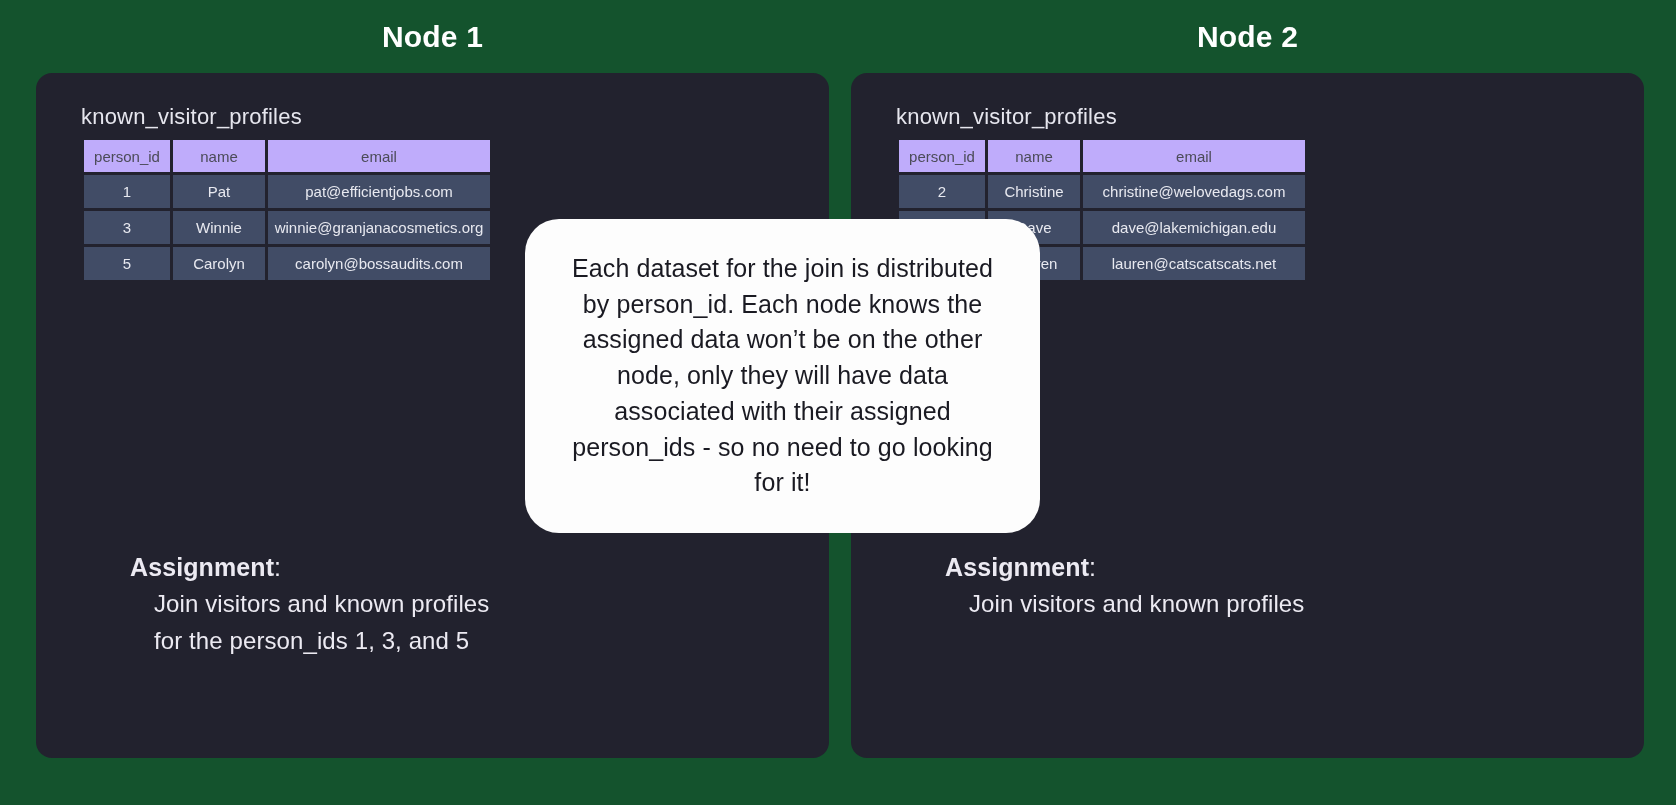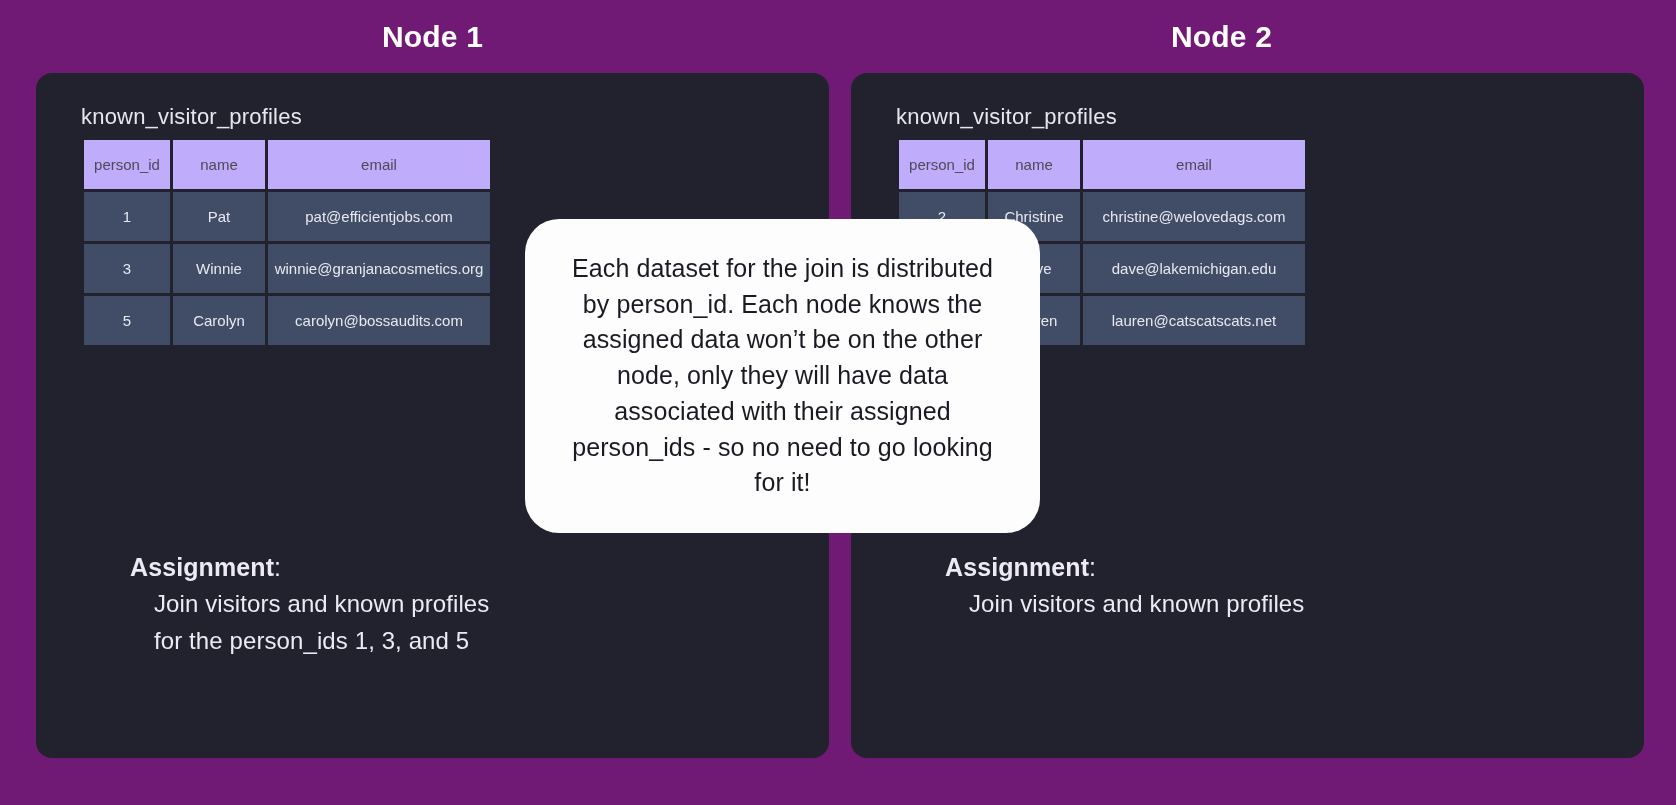"Node 1" #stage { background: #701a75 -> #14532d }
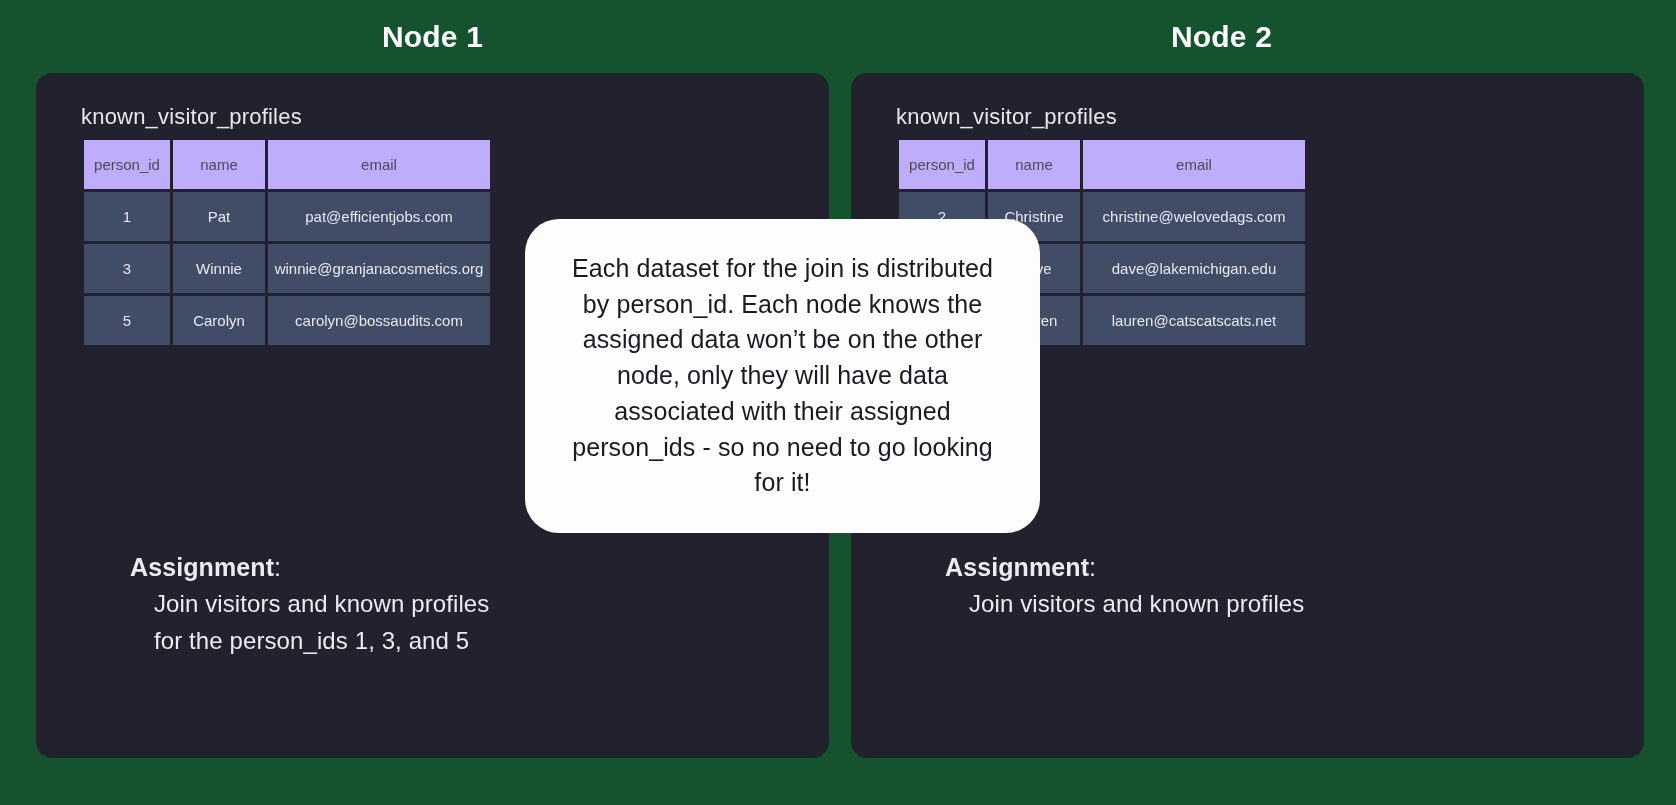"Node 2" #title-node-2 { left: 825px -> 851px }
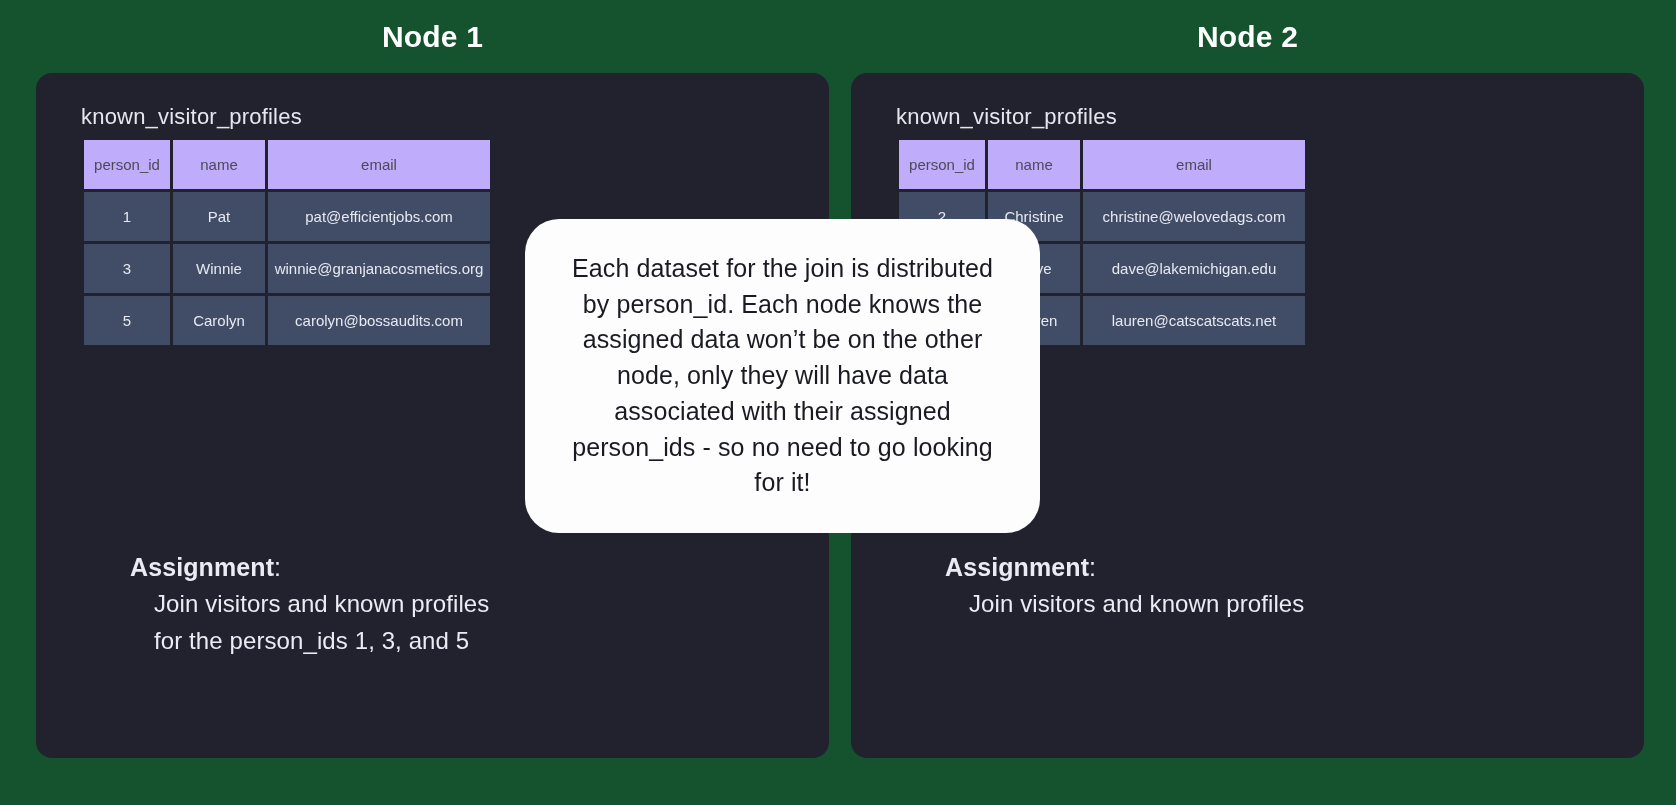"person_id" .tbl td { padding: 16px 6px -> 7px 6px }
